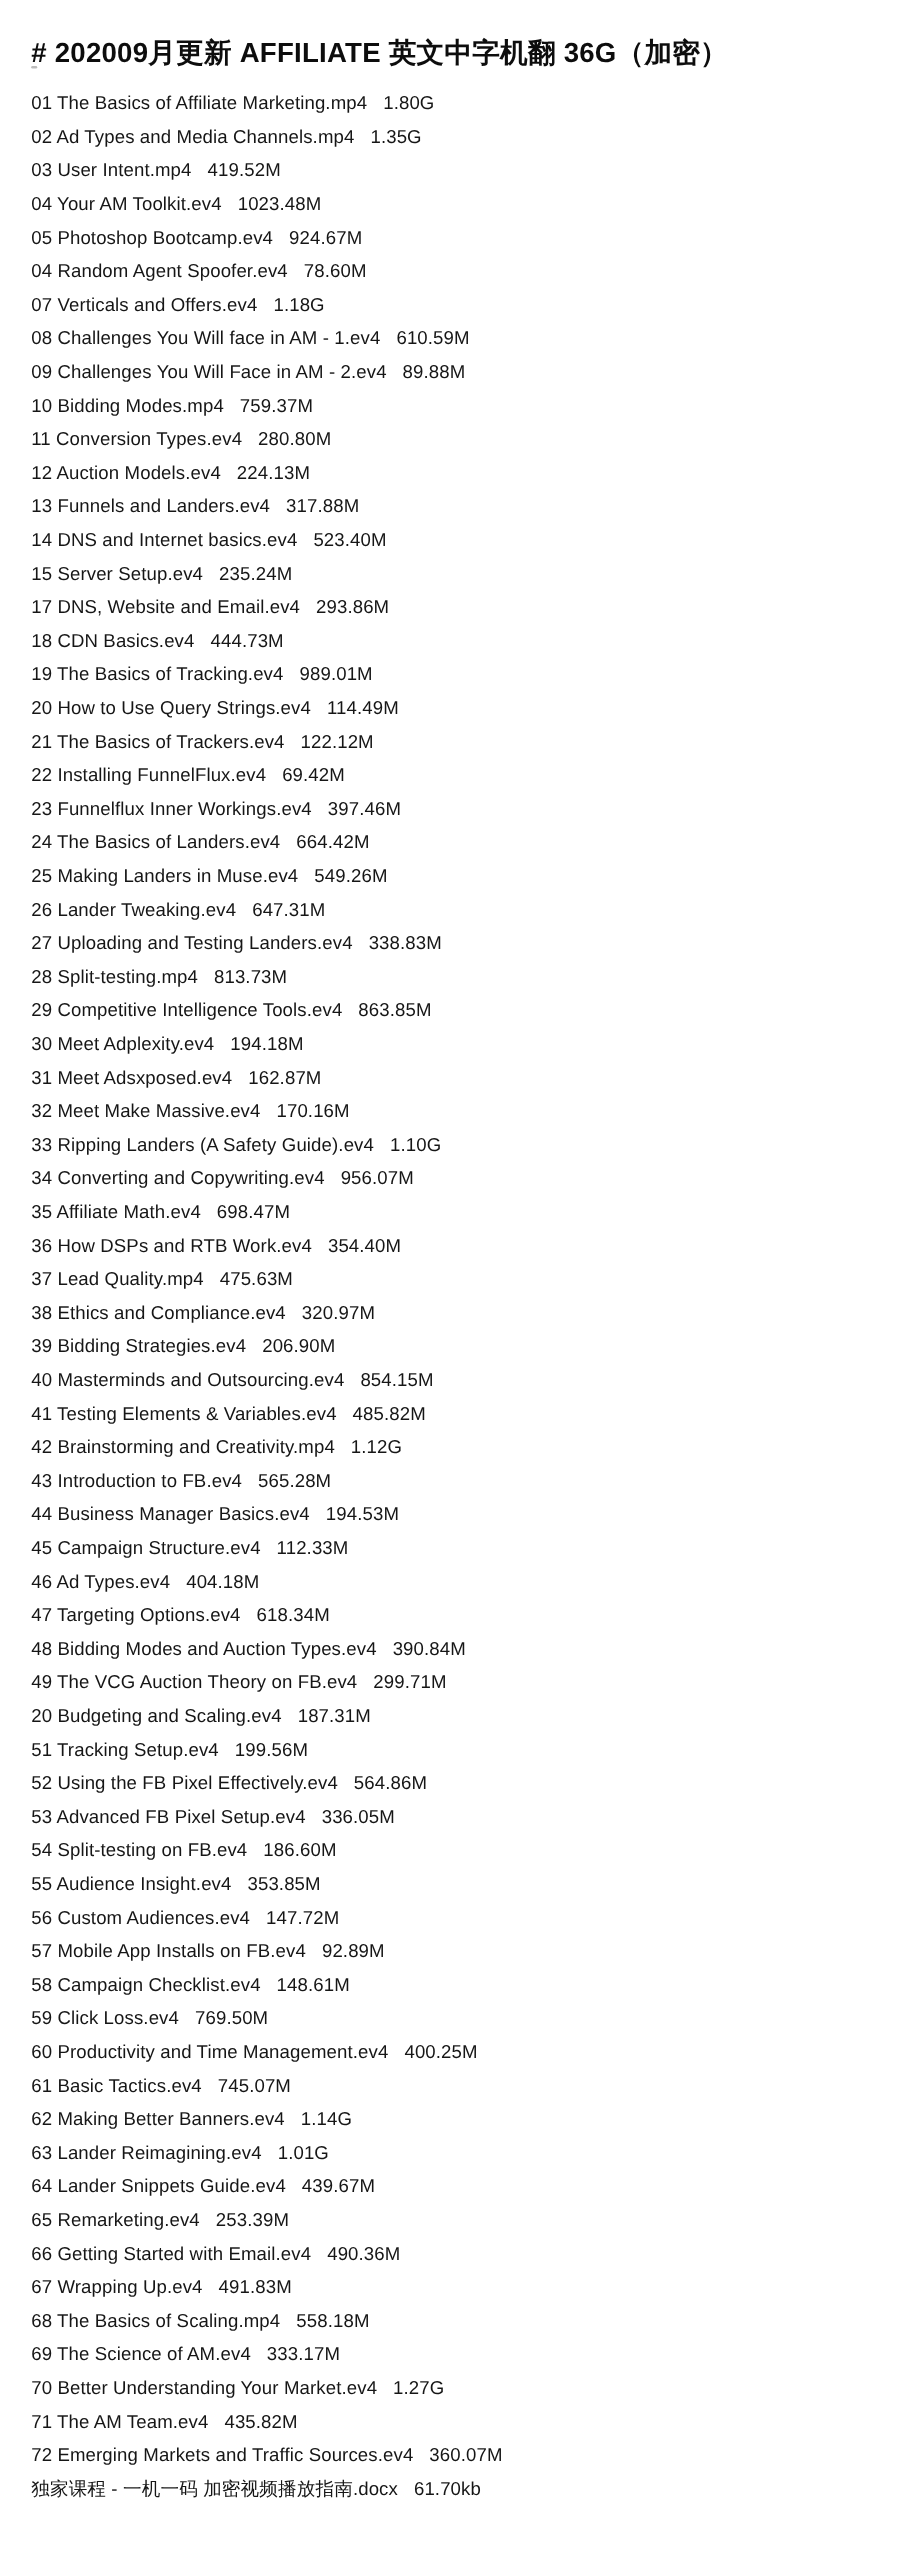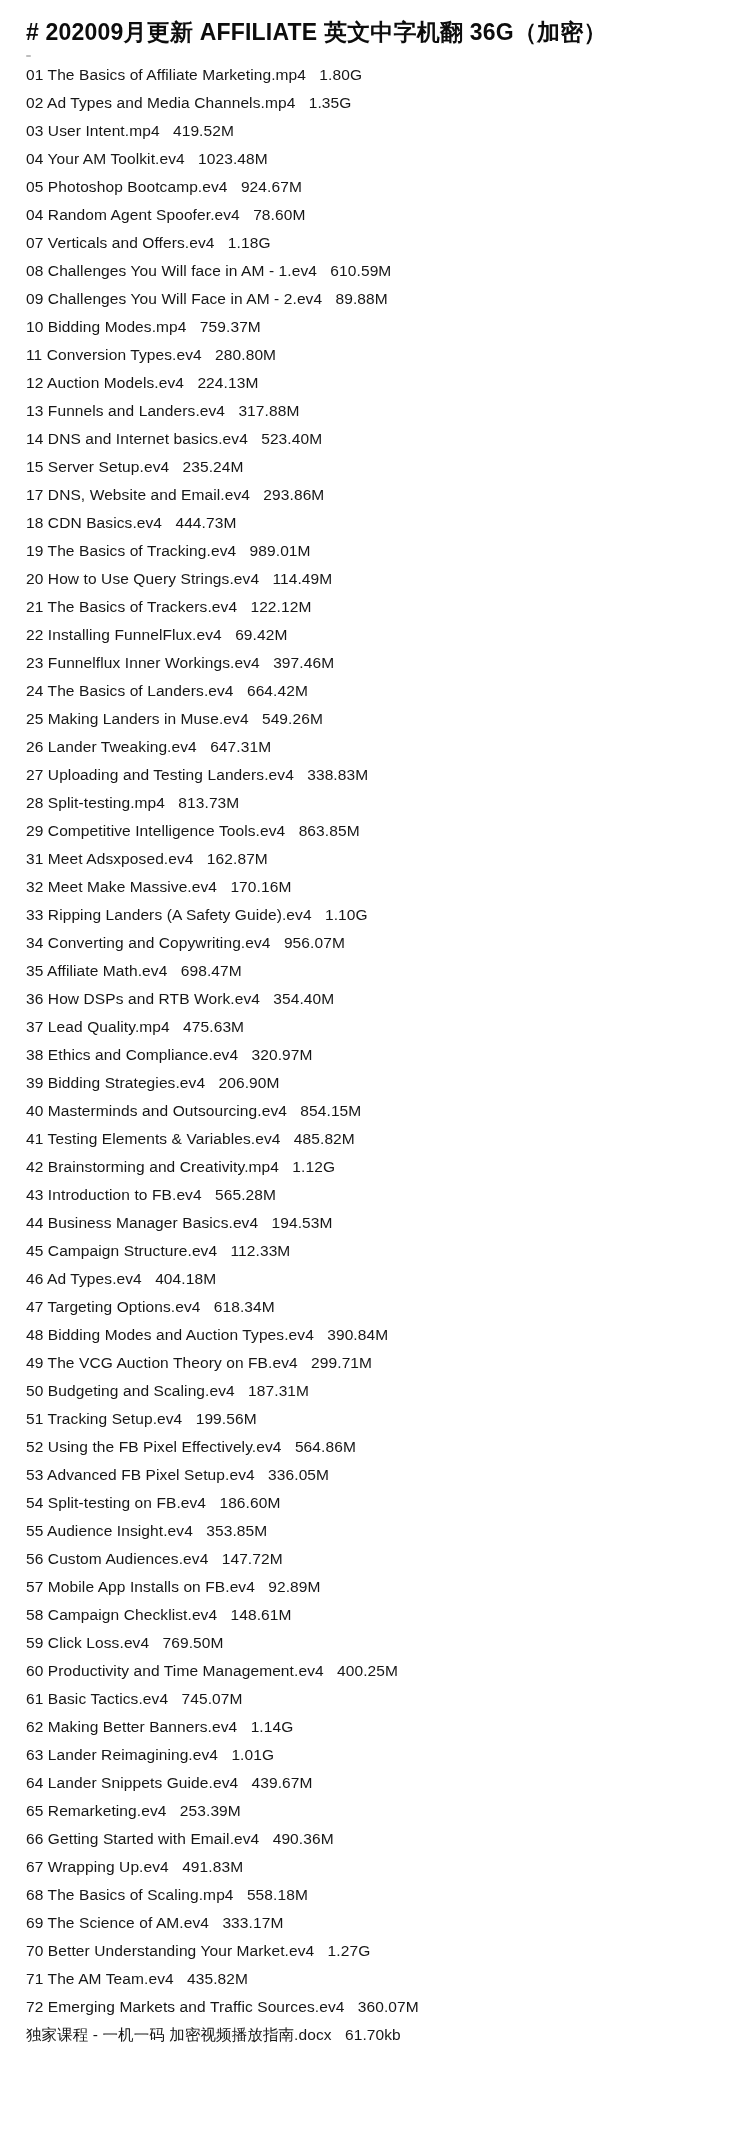"# 202009月更新 AFFILIATE 英文中字机翻 36G（加密）" .doc { margin-top: none -> 12px }
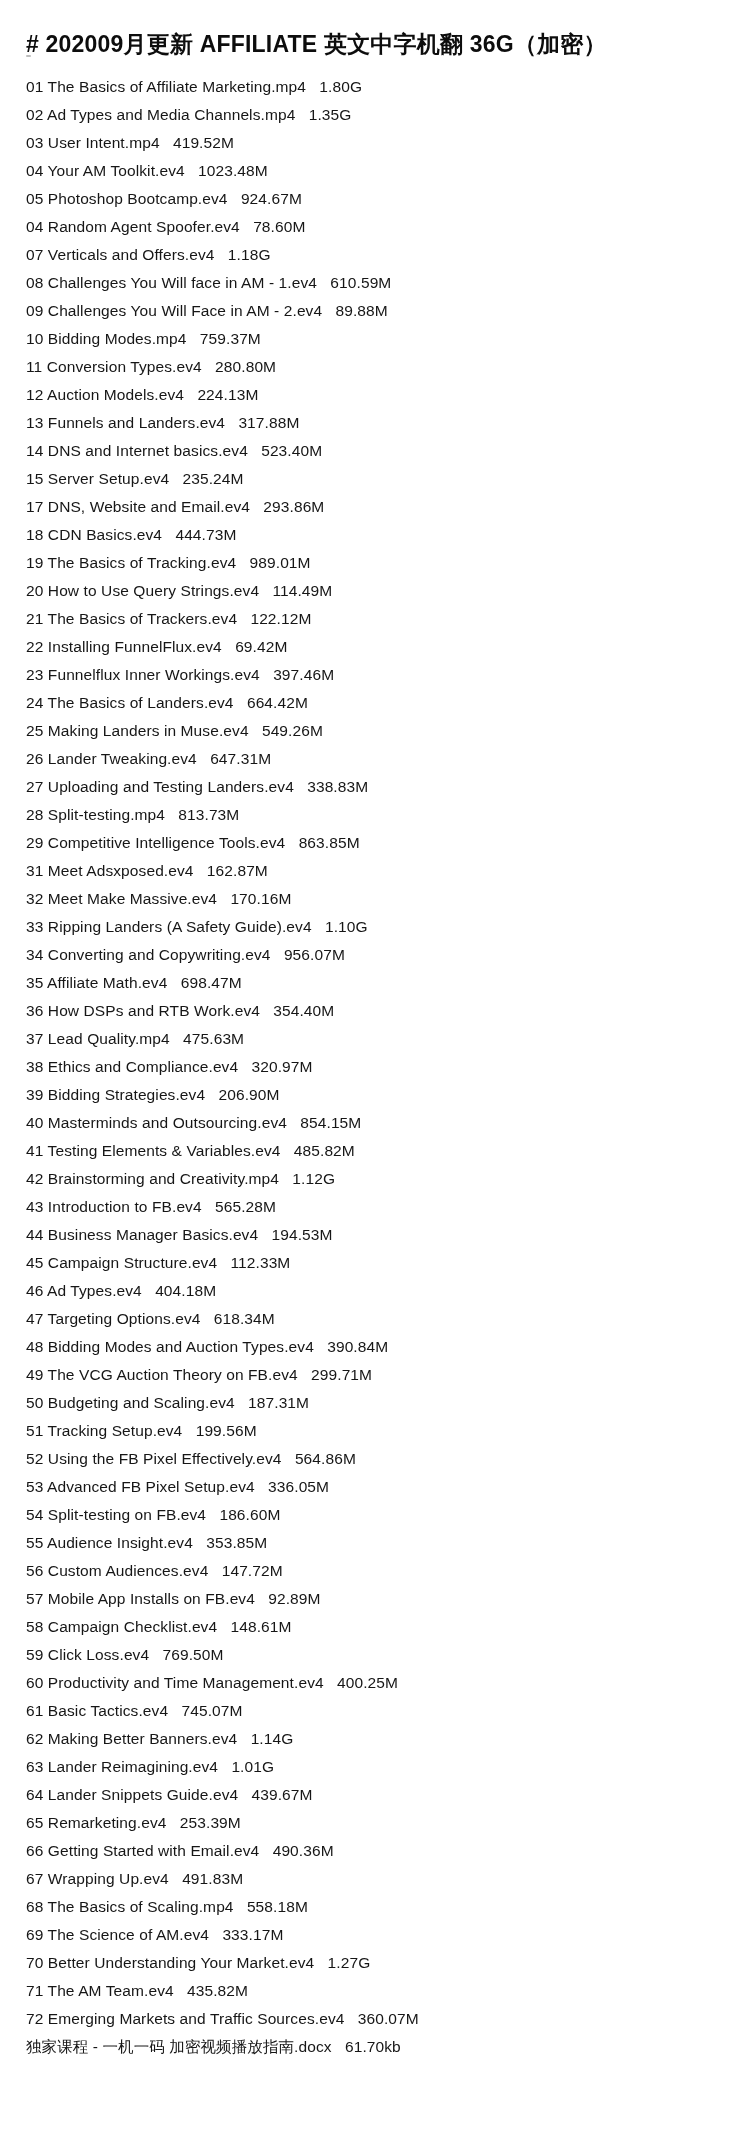"30 Meet Adplexity.ev4 194.18M" li.file-row { html: none -> <li> <span>30 Meet Adplexity.ev4</span> <span>194.18M</span> </li> }
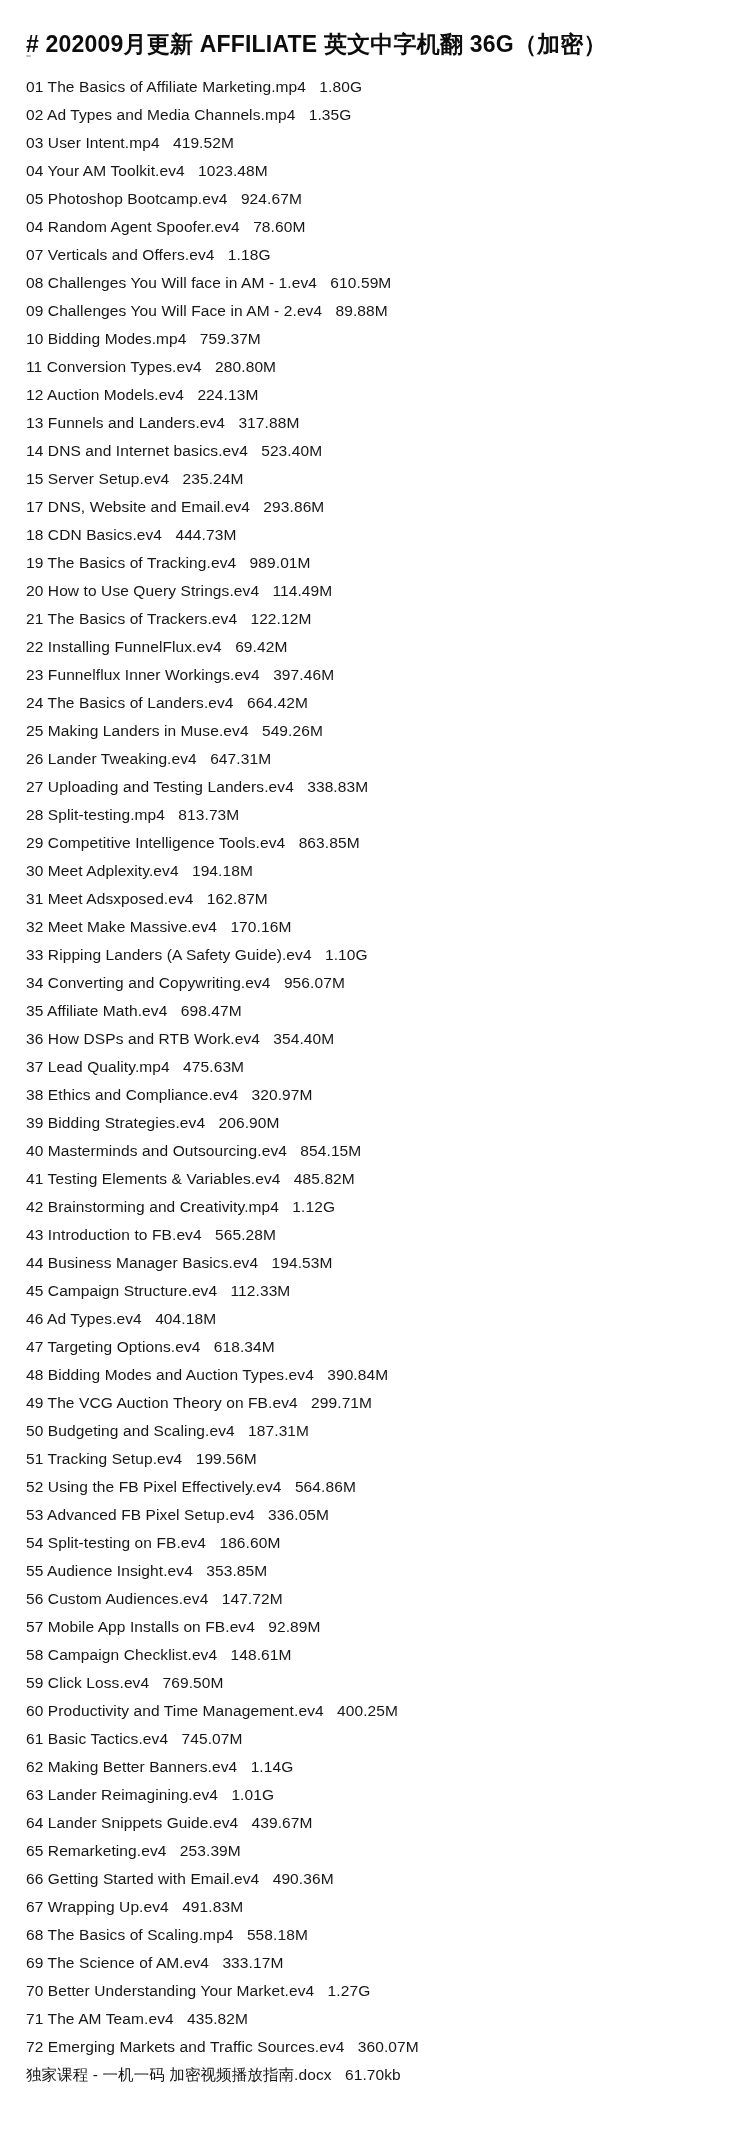"50 Budgeting and Scaling.ev4" span.file-name { text: 50 -> 20 }
